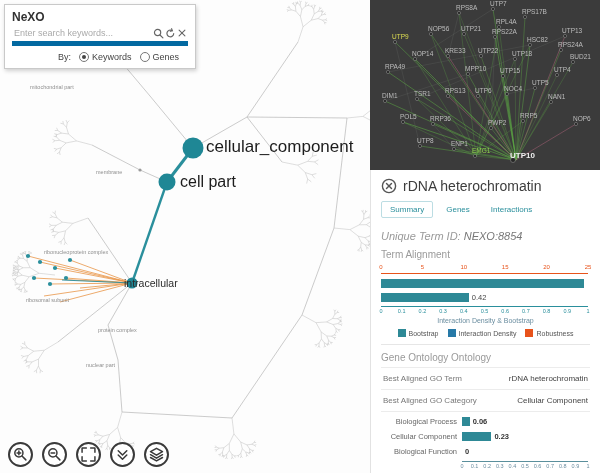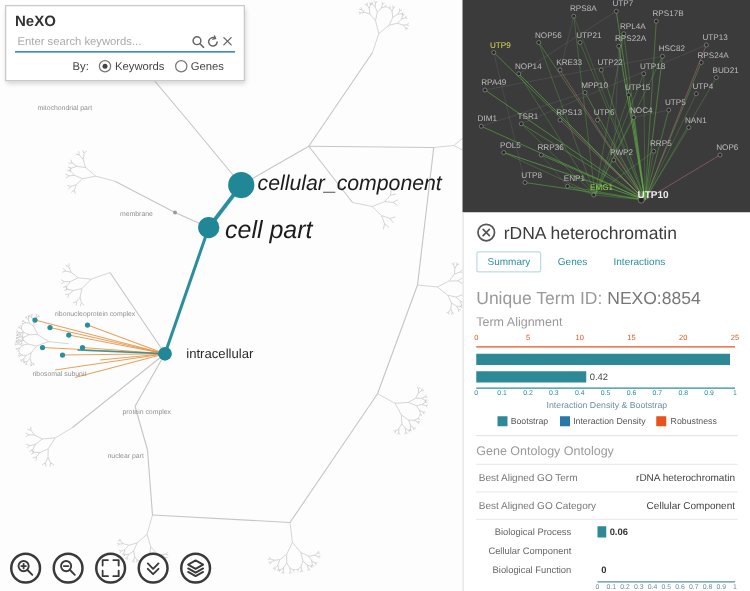"Enter search keywords..." .search-row { border-bottom: 1px solid #0369a1 -> 5px solid #0369a1 }
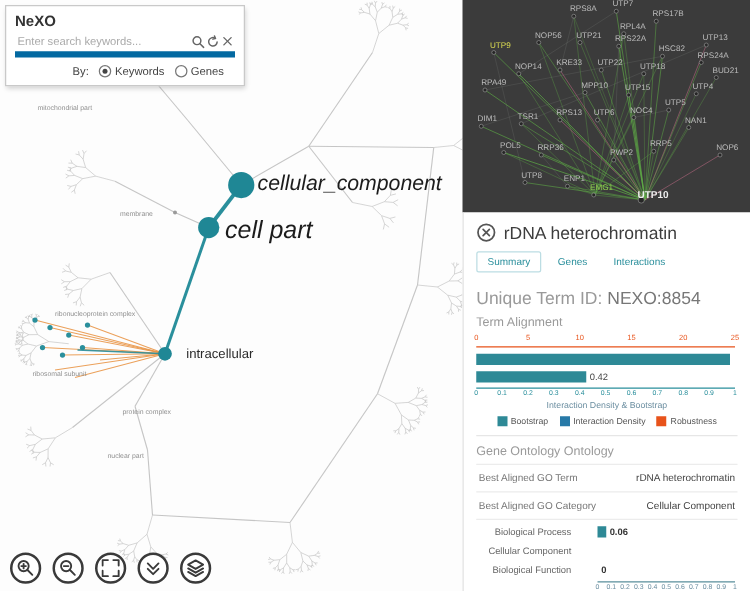"cellular_component" .tlabel.l1 { font-style: italic -> none }
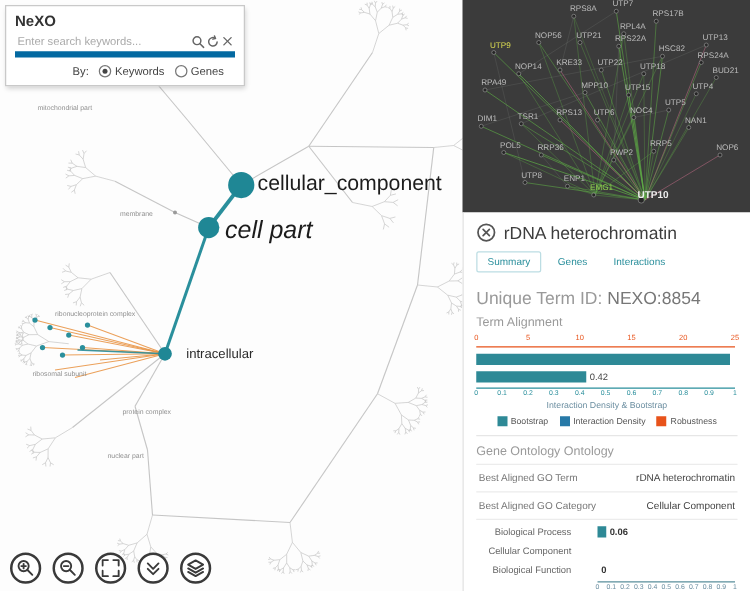"cell part" .tlabel.l2 { font-size: 20px -> 16px; font-style: italic -> none }
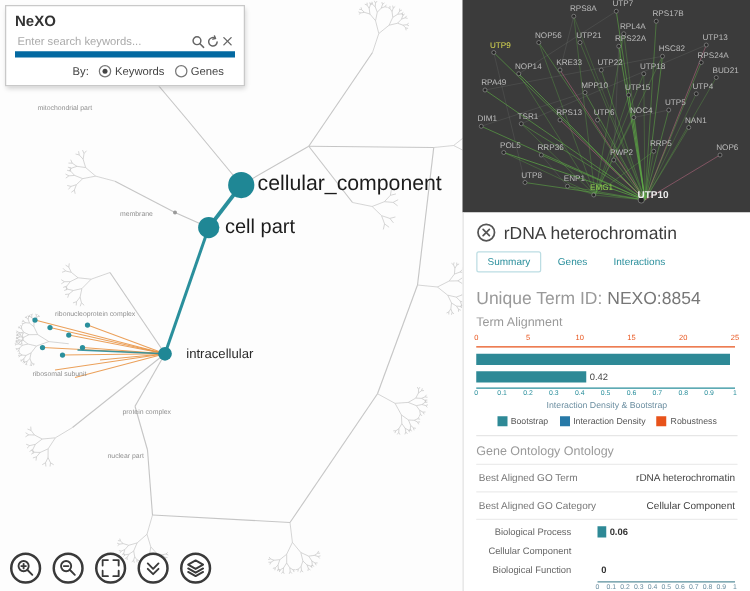"Unique Term ID: NEXO:8854" .term-id { font-size: 14px -> 11px; font-style: none -> italic }
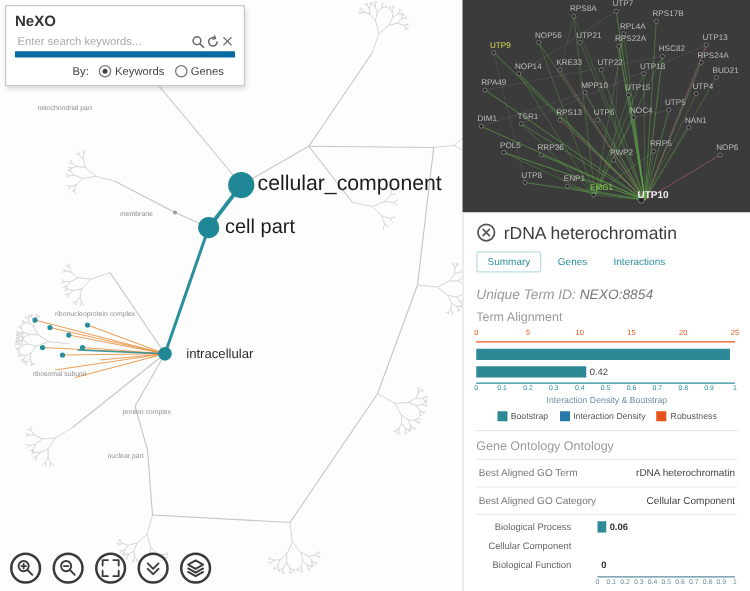"intracellular" div.tlabel { left: 149px -> 124px }
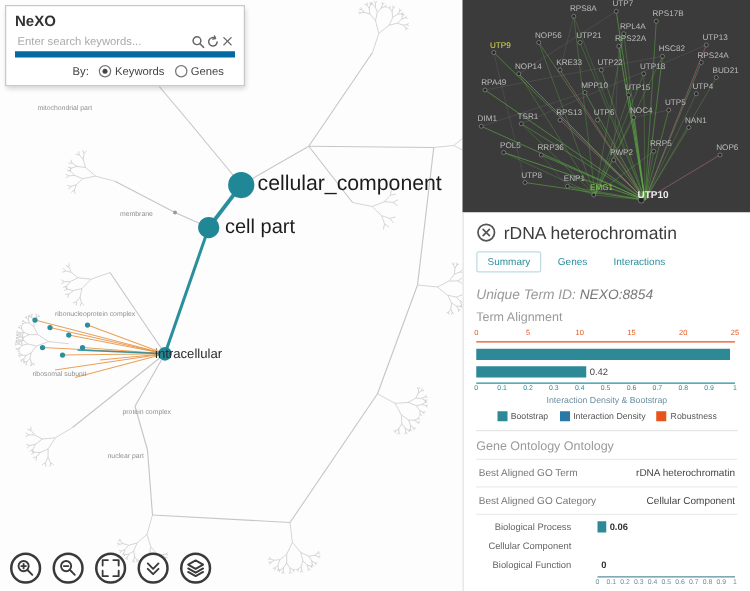"Biological Process" .c2label { padding-right: 21px -> 5px }
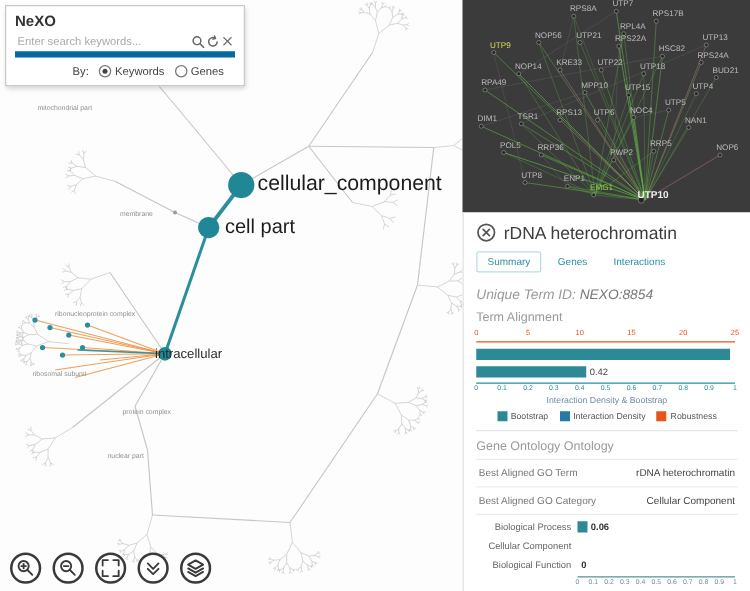"0.23" div.c2area { html: none -> <div> <div></div> <span>0.23</span> </div> }
